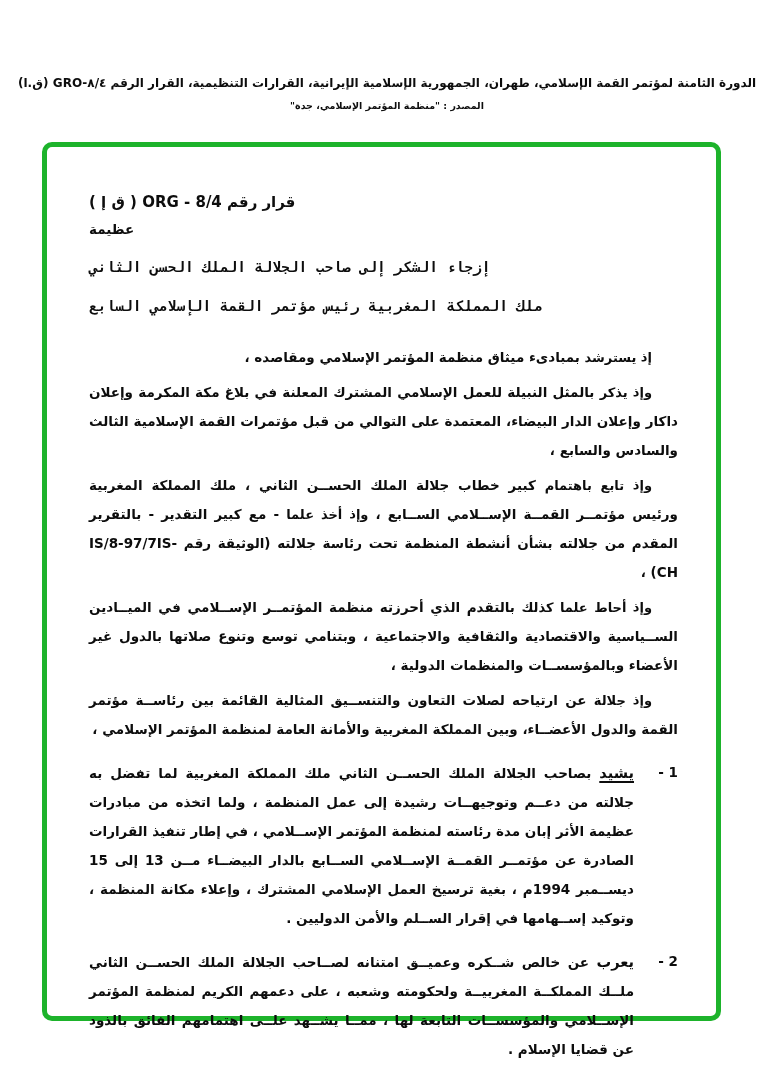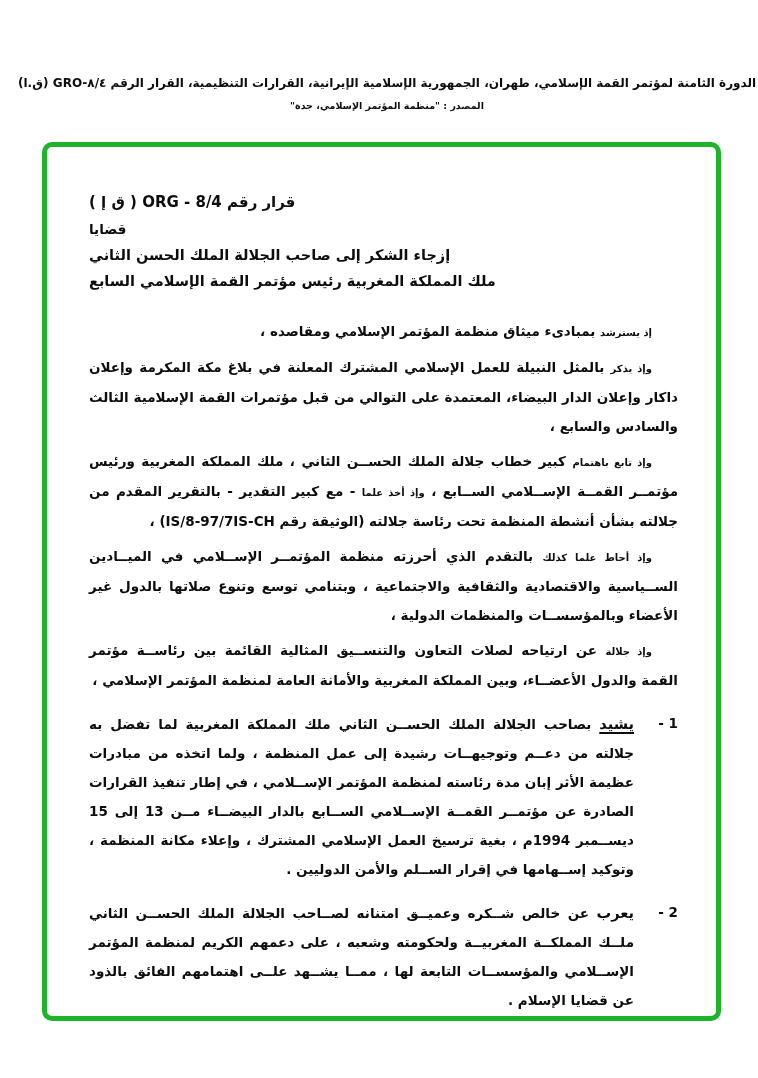"قضايا" div.t2 { text: قضايا -> عظيمة }
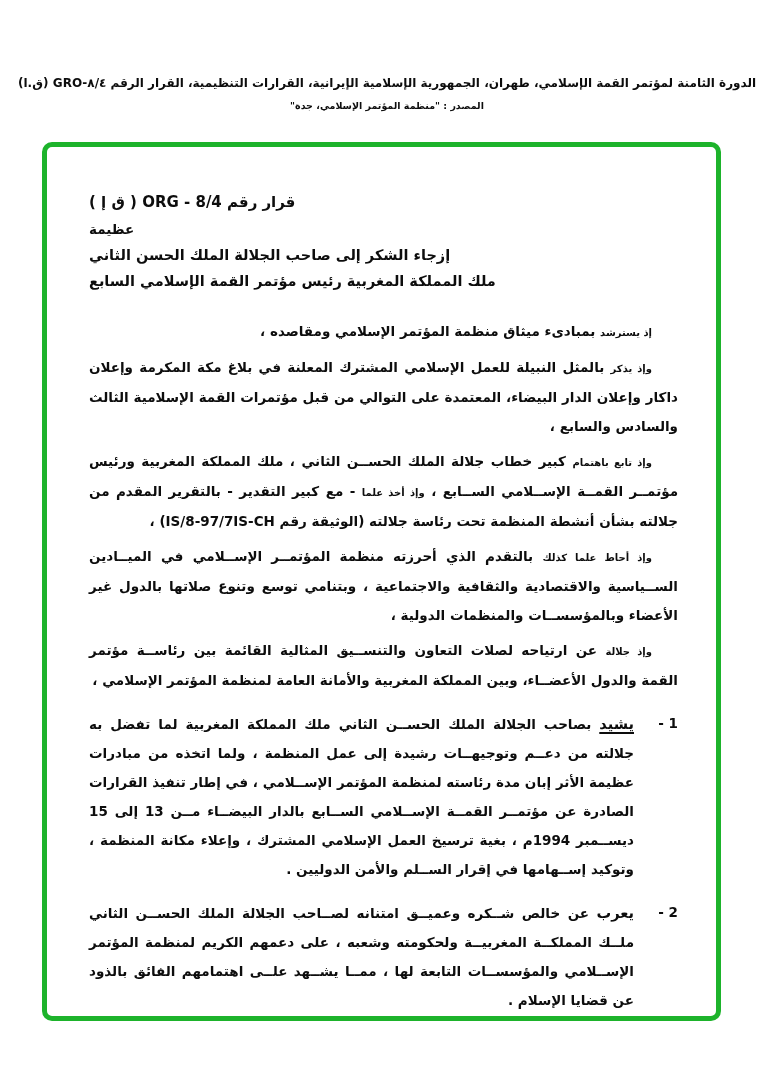"إزجاء الشكر إلى صاحب الجلالة" .t3 { font-family: none -> Liberation Mono, monospace; margin-top: 10px -> 22px }
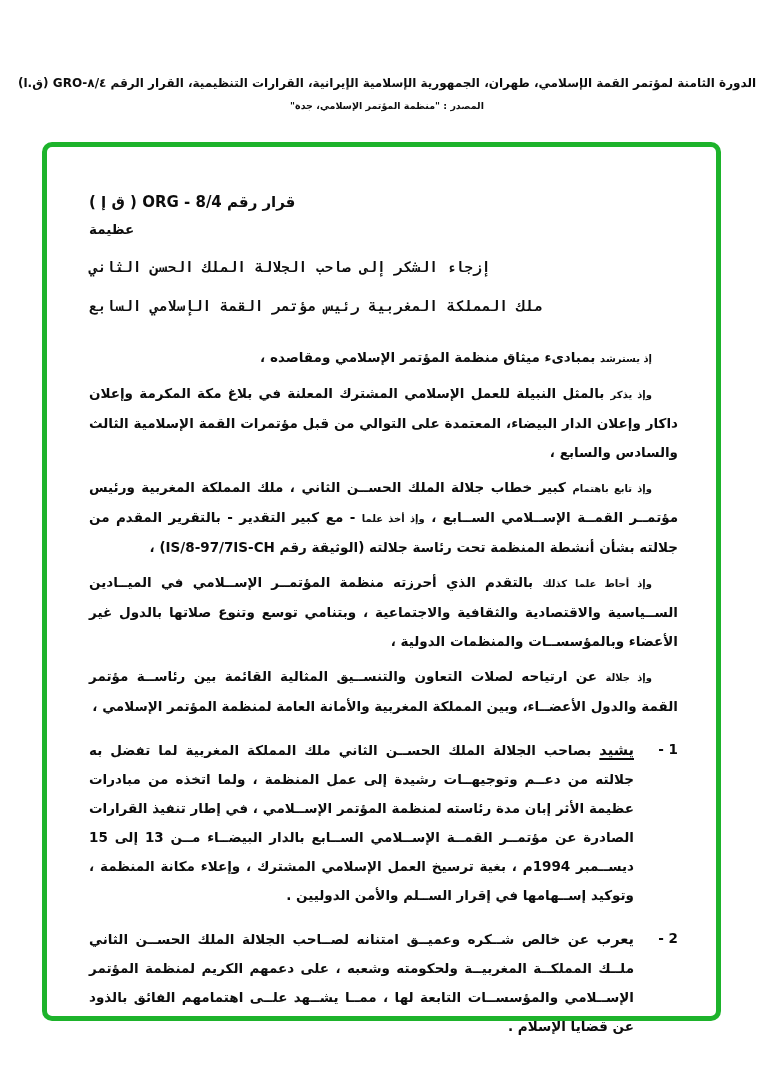"إذ يسترشد" .lead { font-size: 10px -> 13px }
